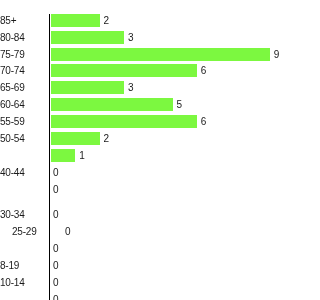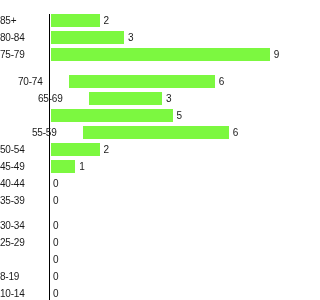"75-79" div.row { height: 27px -> 16px }
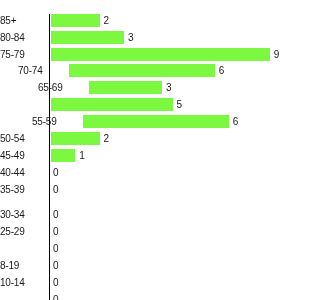"70-74" div.row { margin-left: 18px -> none }
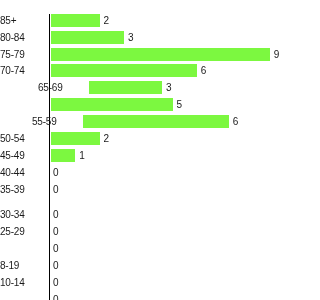"65-69" div.row { margin-left: 38px -> none }
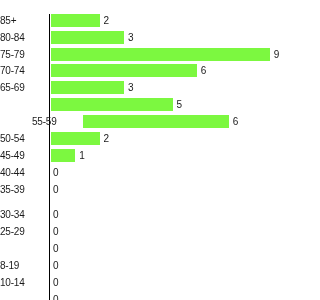"60-64" div.cat-label { html: none -> <div>60-64</div> }
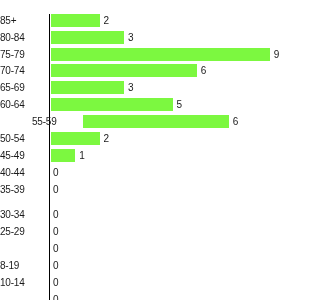"55-59" div.row { margin-left: 32px -> none }
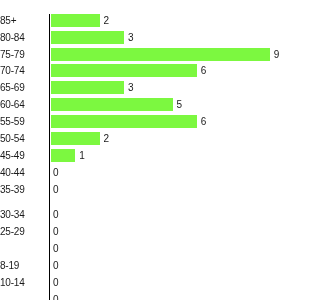"45-49" div.cat-label { html: <div>45-49</div> -> none }
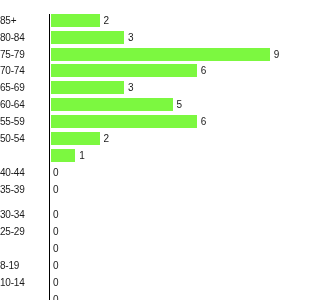"35-39" div.cat-label { html: <div>35-39</div> -> none }
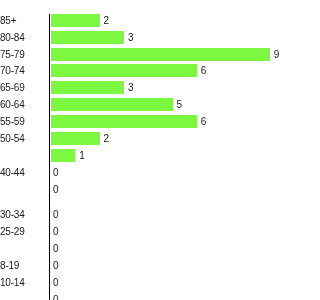"25-29" div.row { margin-left: none -> 12px }
